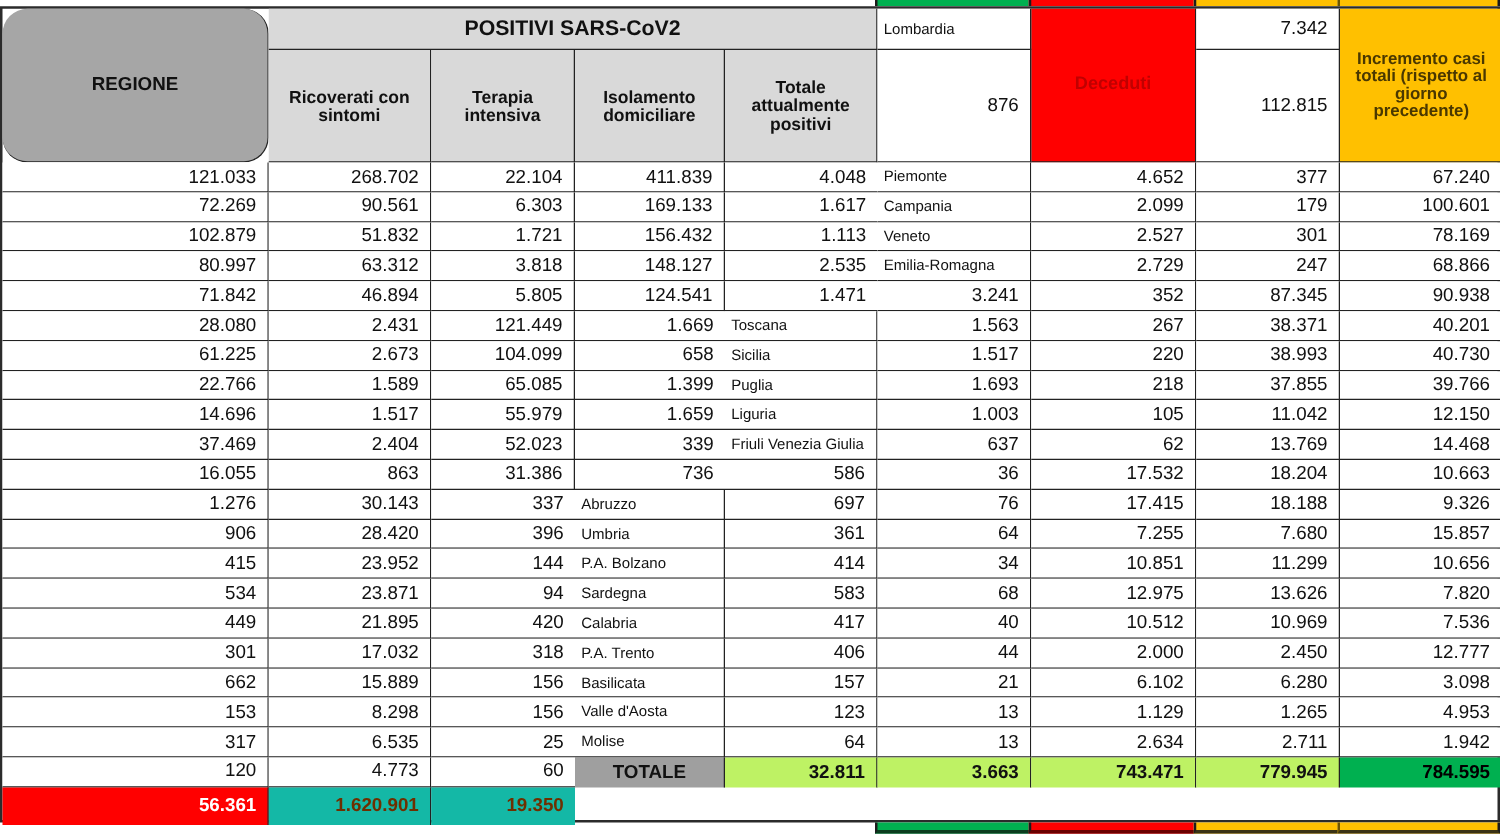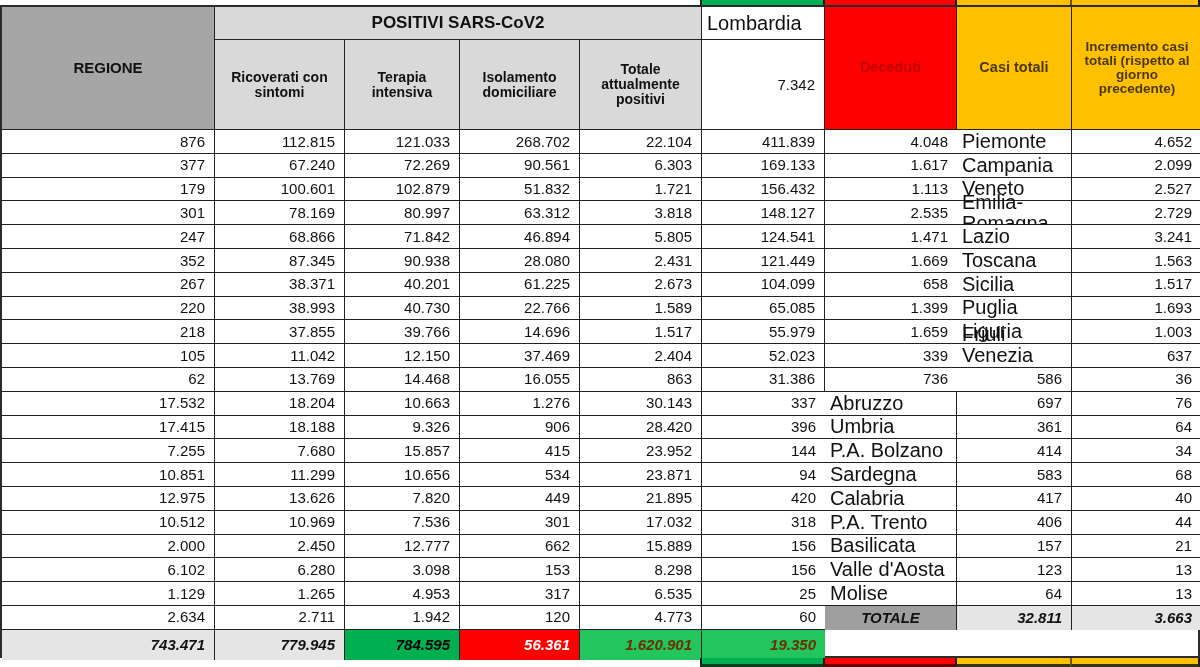"Lombardia" .region { font-size: 20px -> 12px }
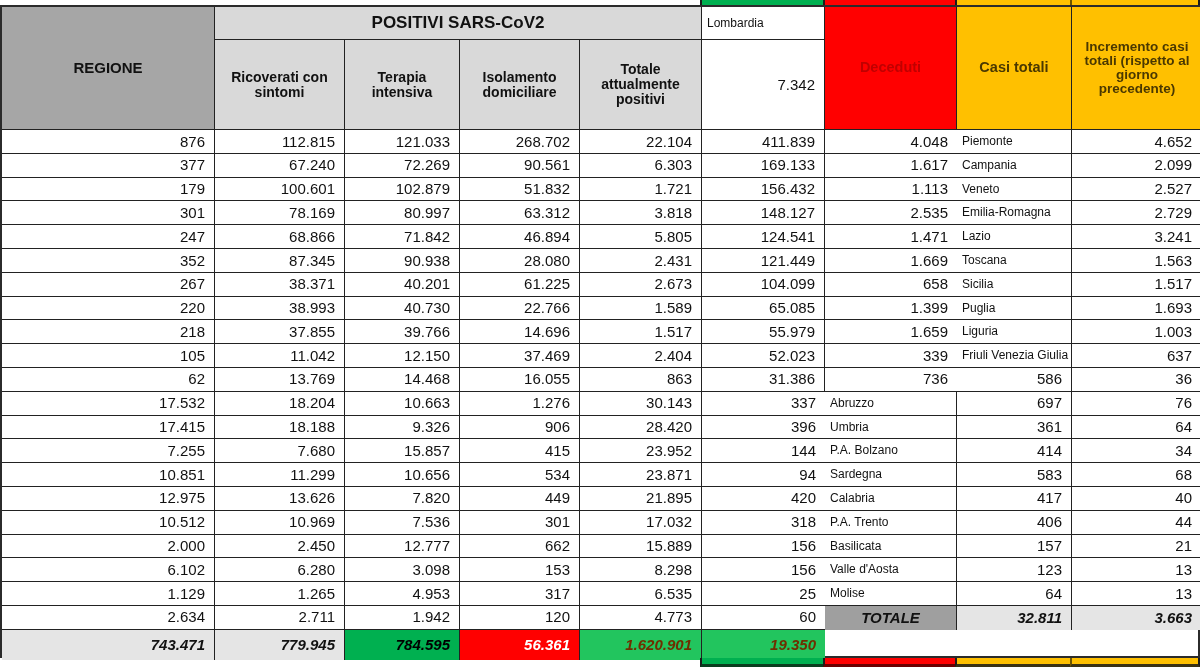"REGIONE" .h-regione { border-radius: none -> 20px }
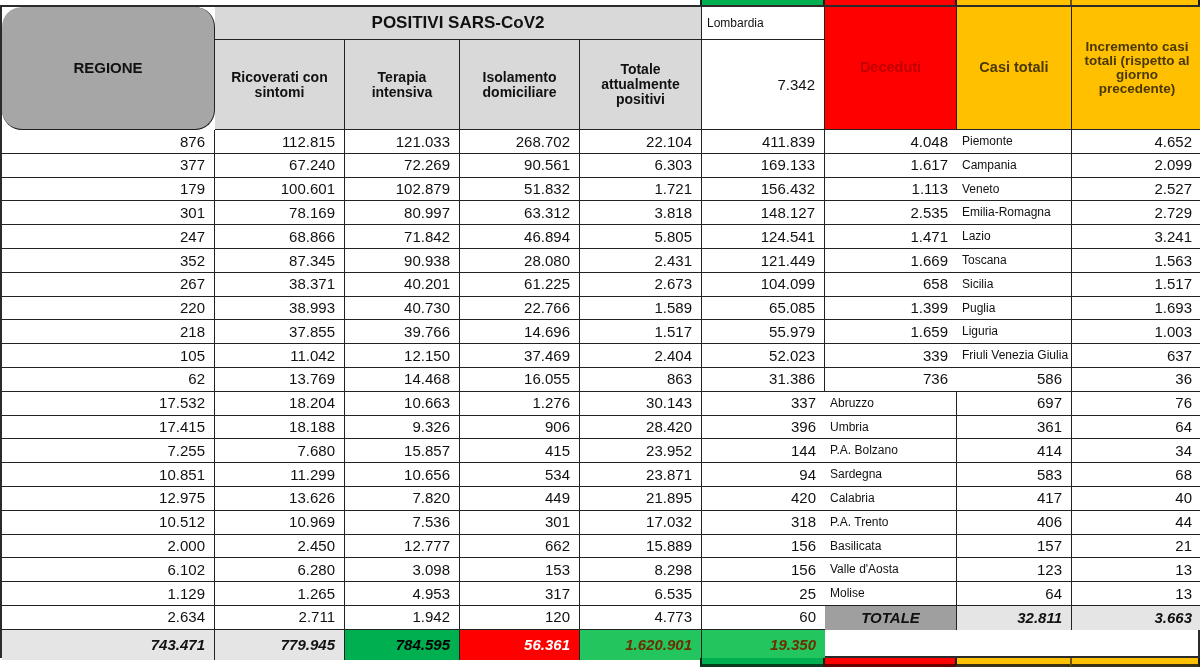"Casi totali" div.cell { html: <div>Casi totali</div> -> none }
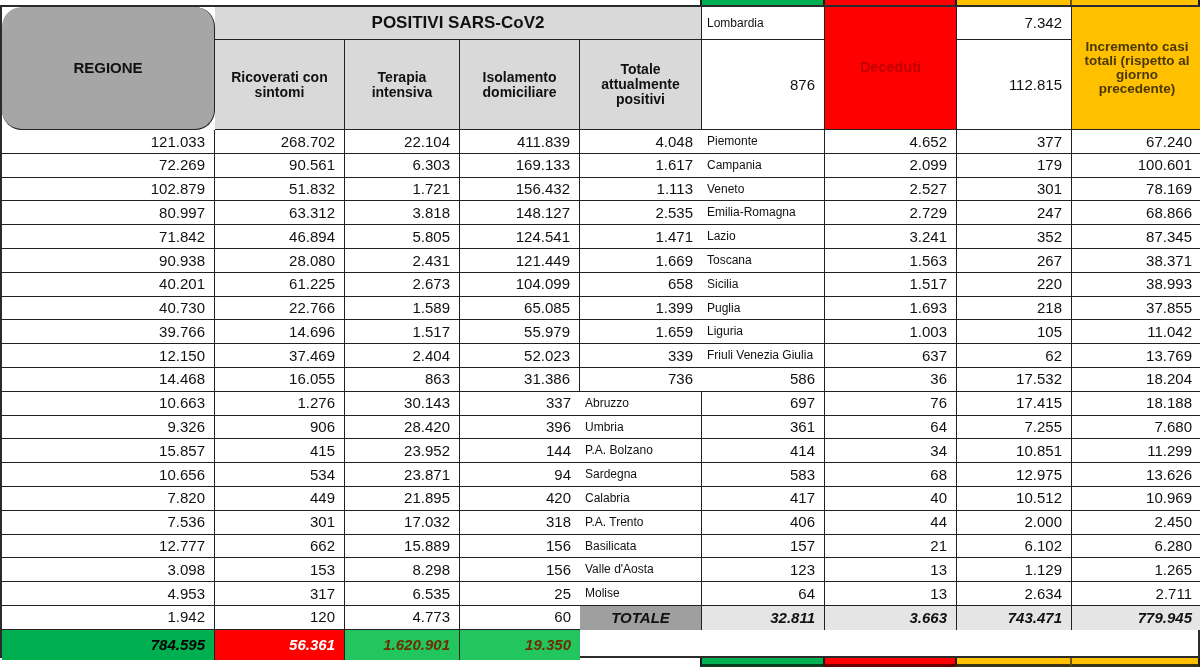"Lazio" div.cell { html: <div>Lazio</div> -> none }
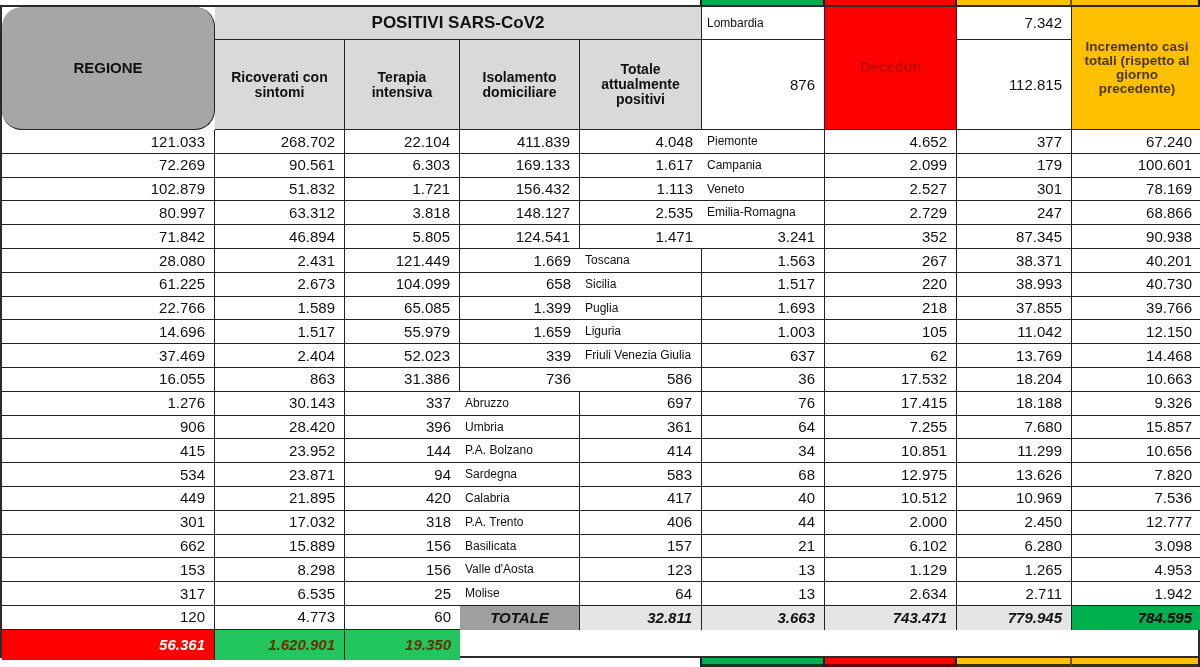"TOTALE" .tot-row { font-style: italic -> none }
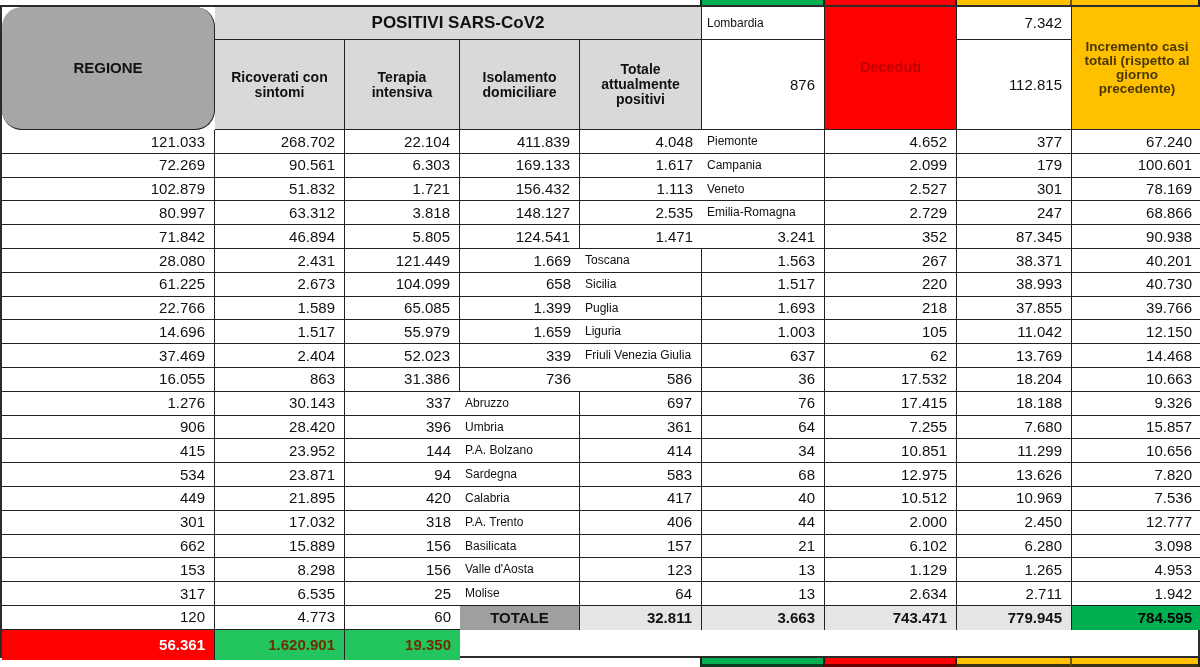"32.811" .tot-gray { background: #e5e5e5 -> #bef264 }
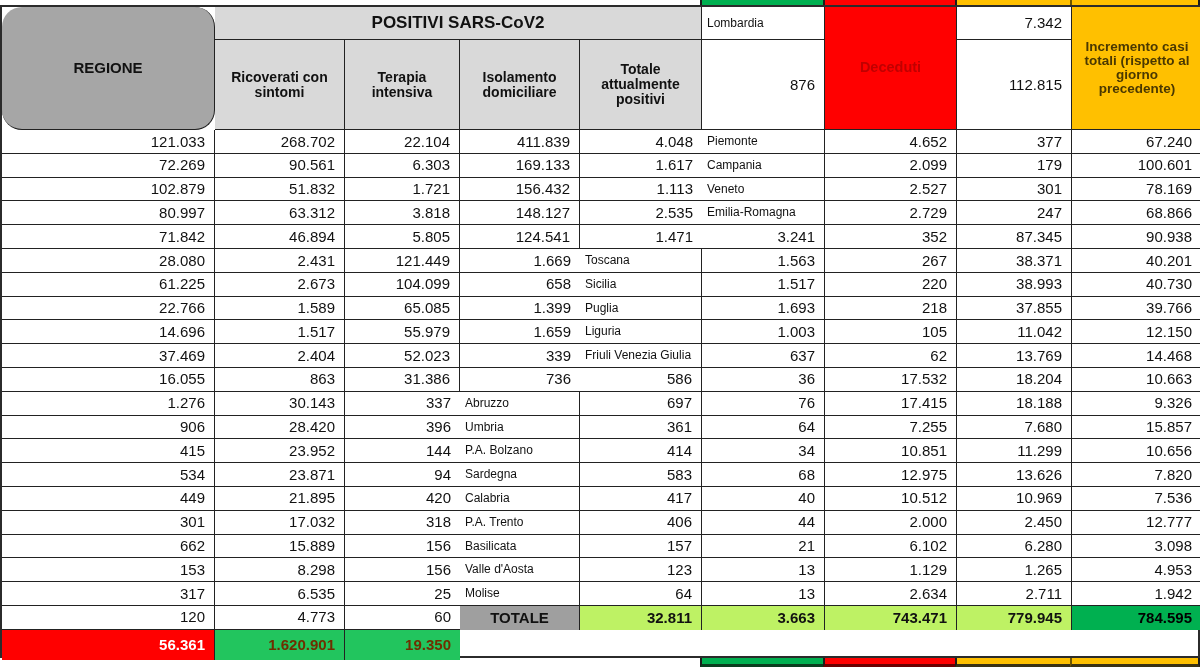"1.620.901" .tot-yellow { background: #22c55e -> #14b8a6 }
